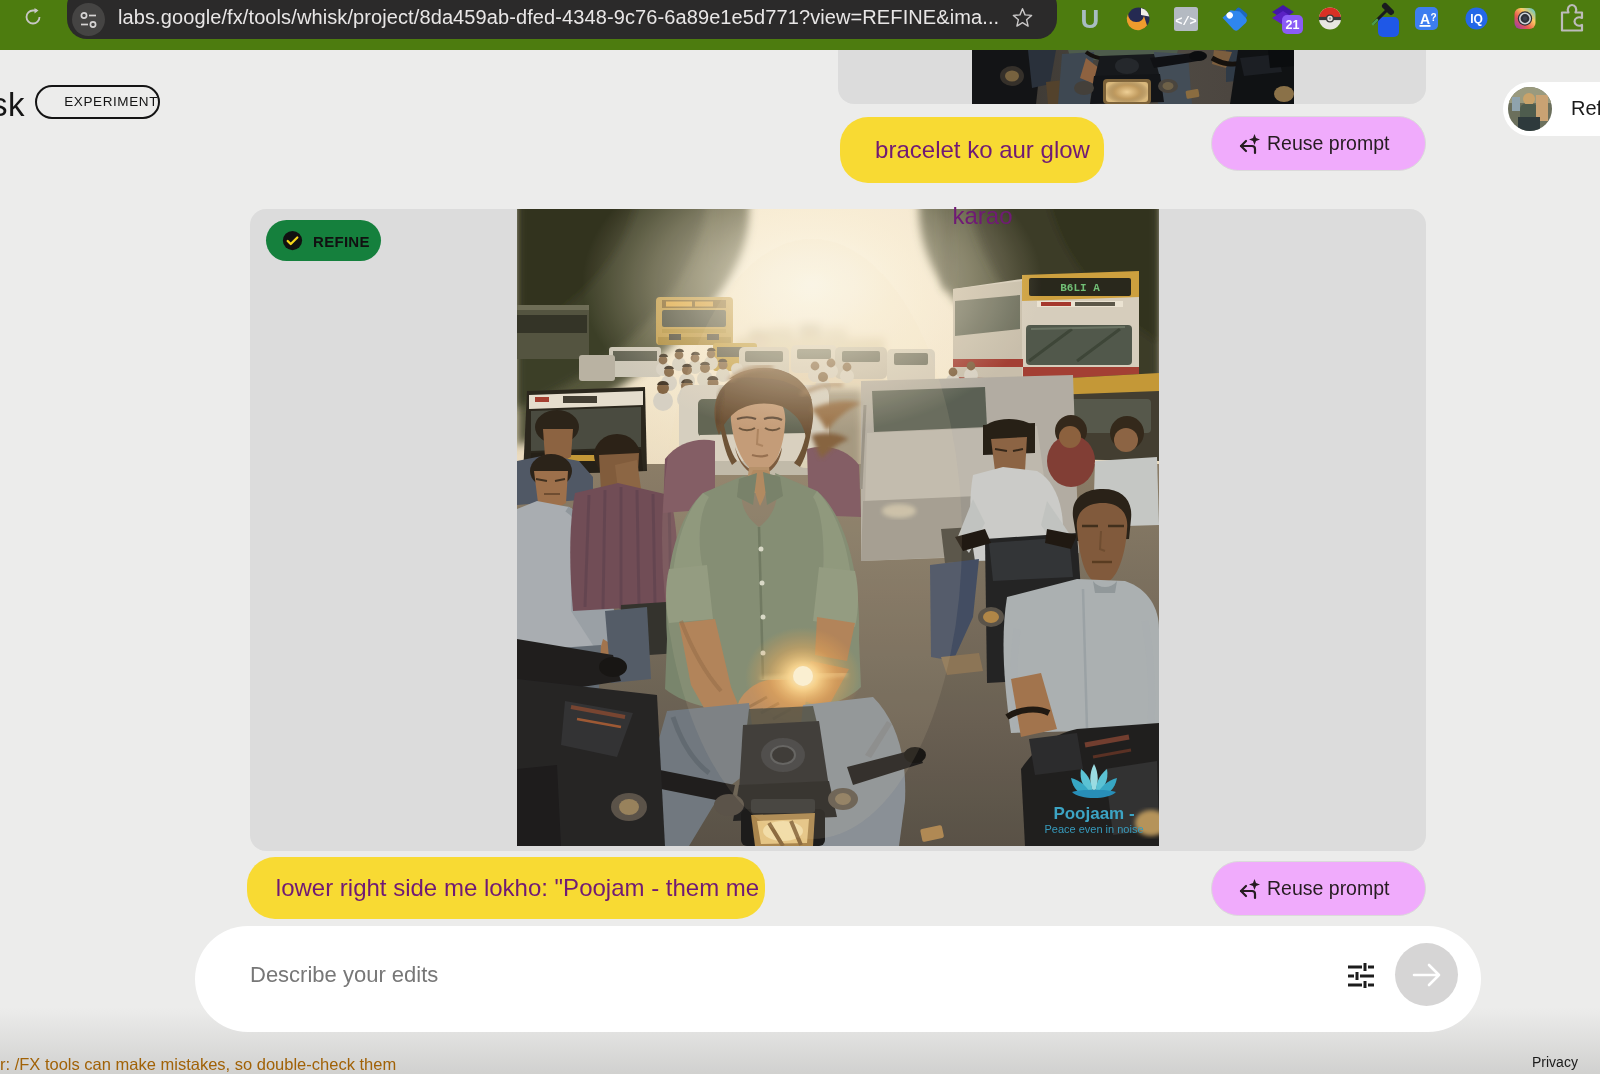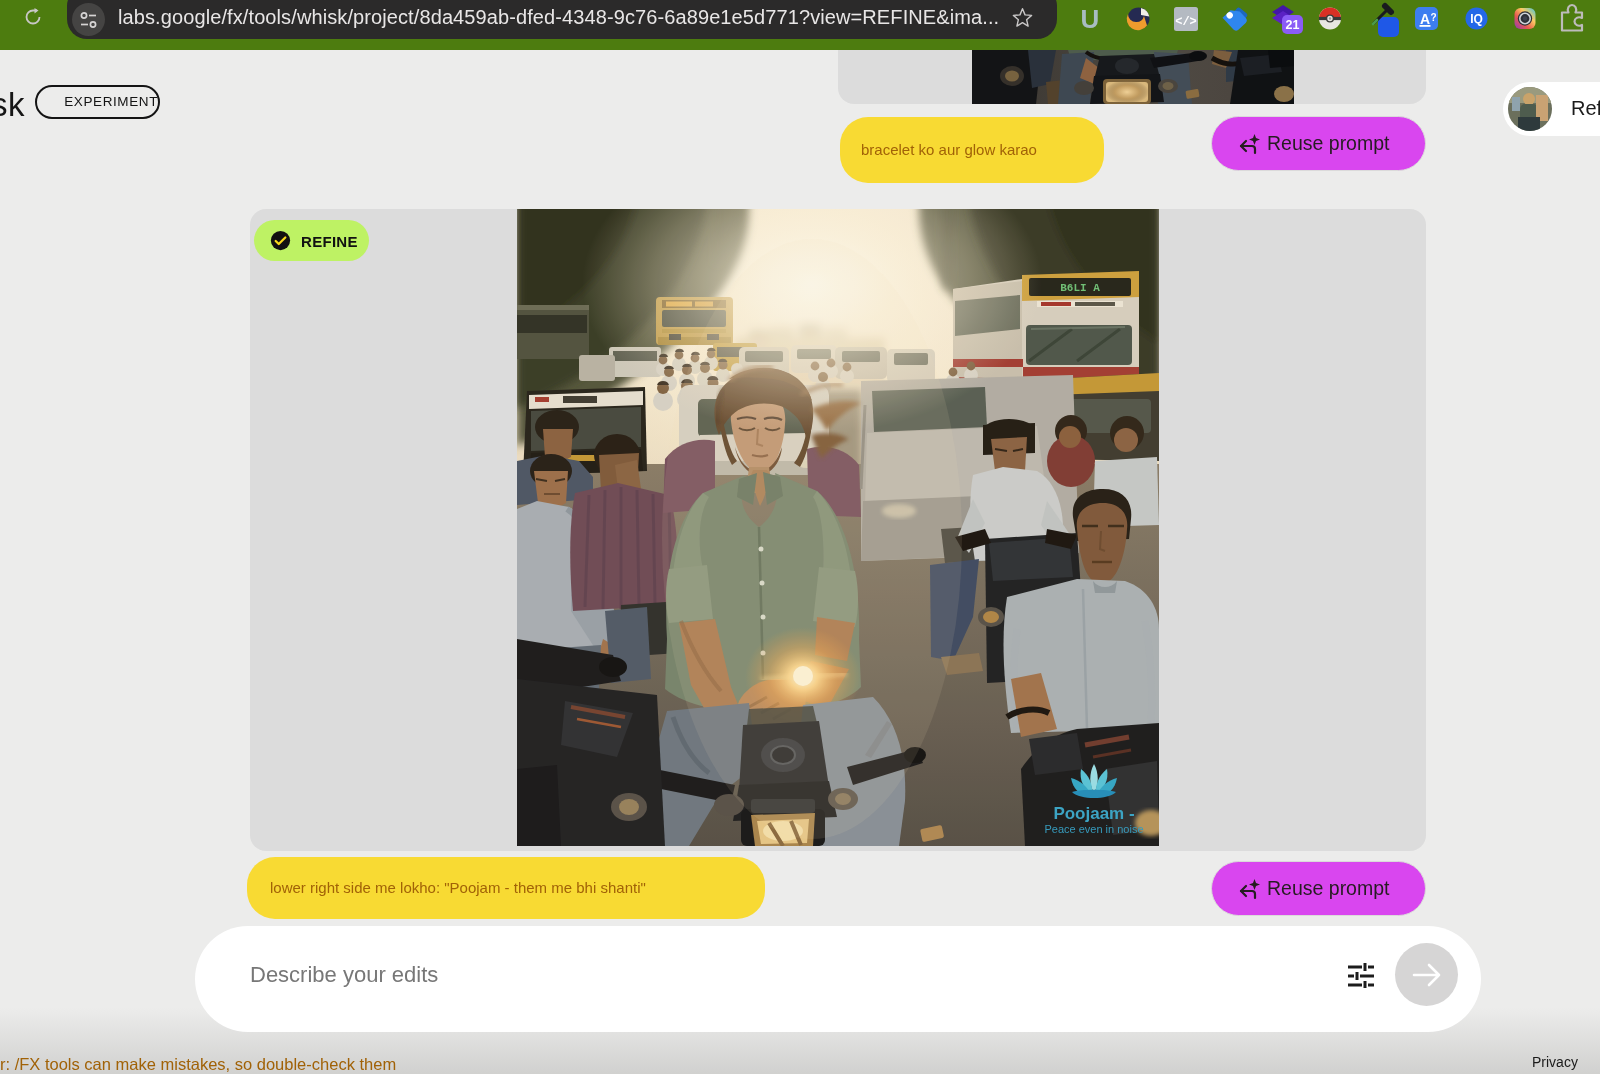"bracelet ko aur glow karao" .bubble { color: #a16207 -> #701a75; font-size: 15px -> 24px; text-align: none -> center }
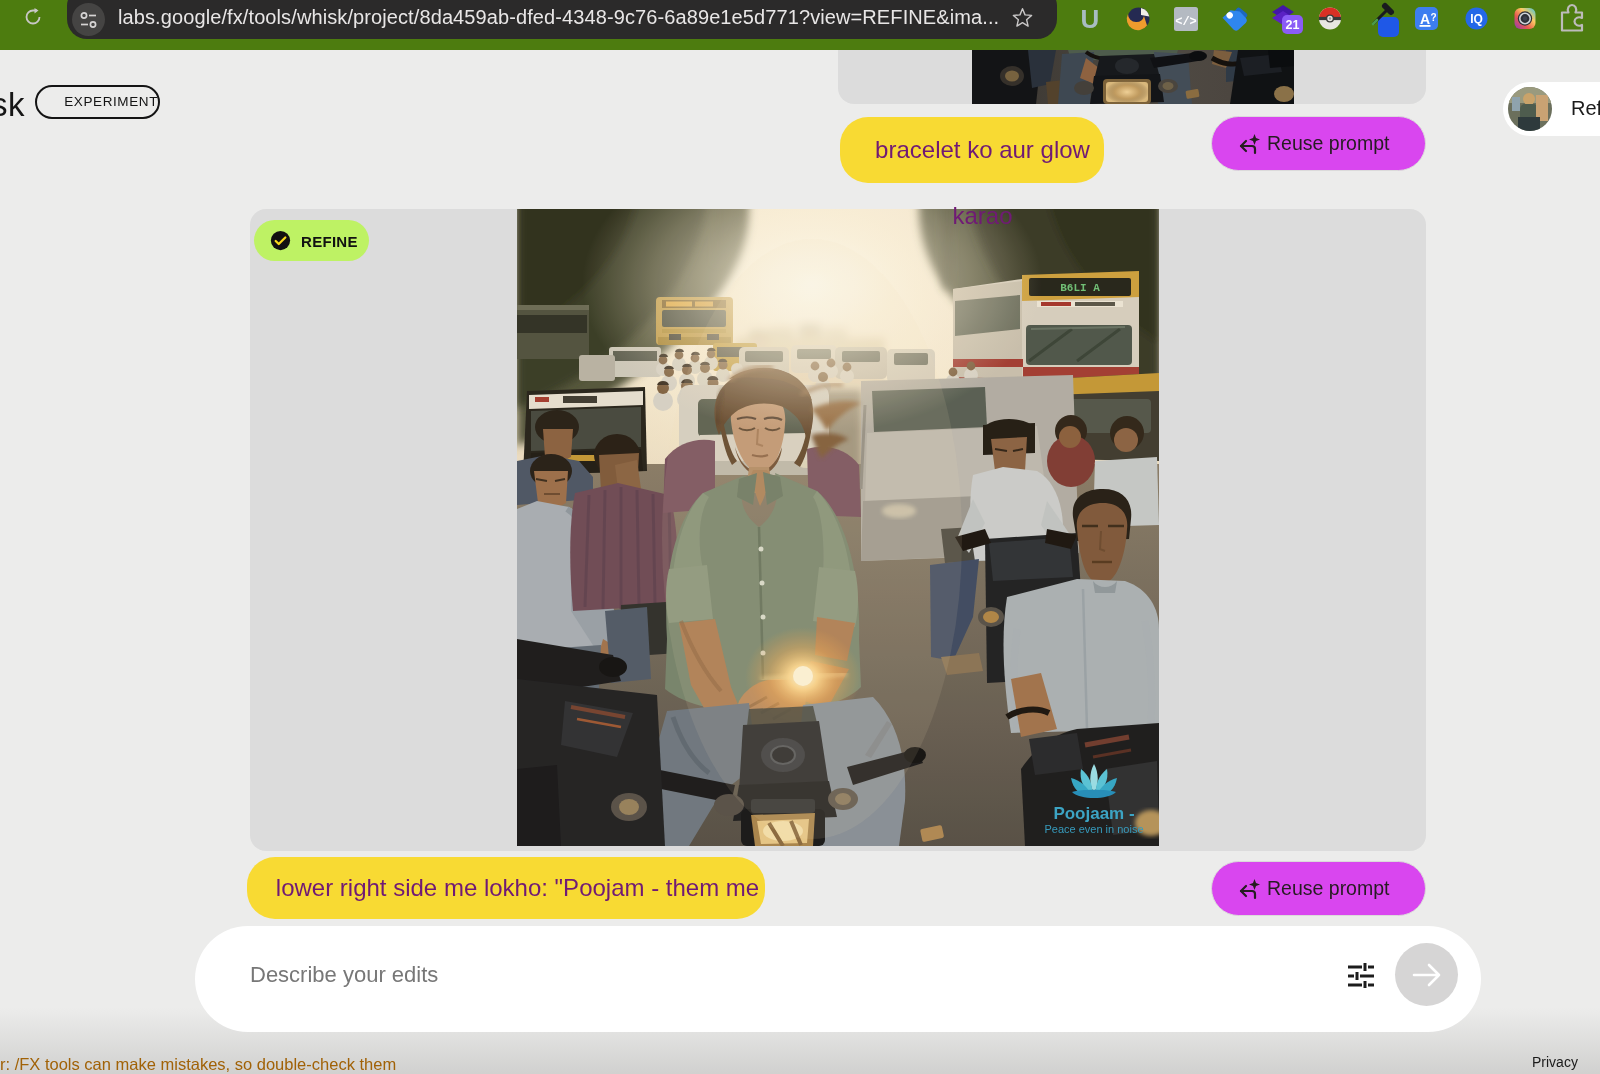"Reuse prompt" .reuse { background: #d946ef -> #f0abfc }
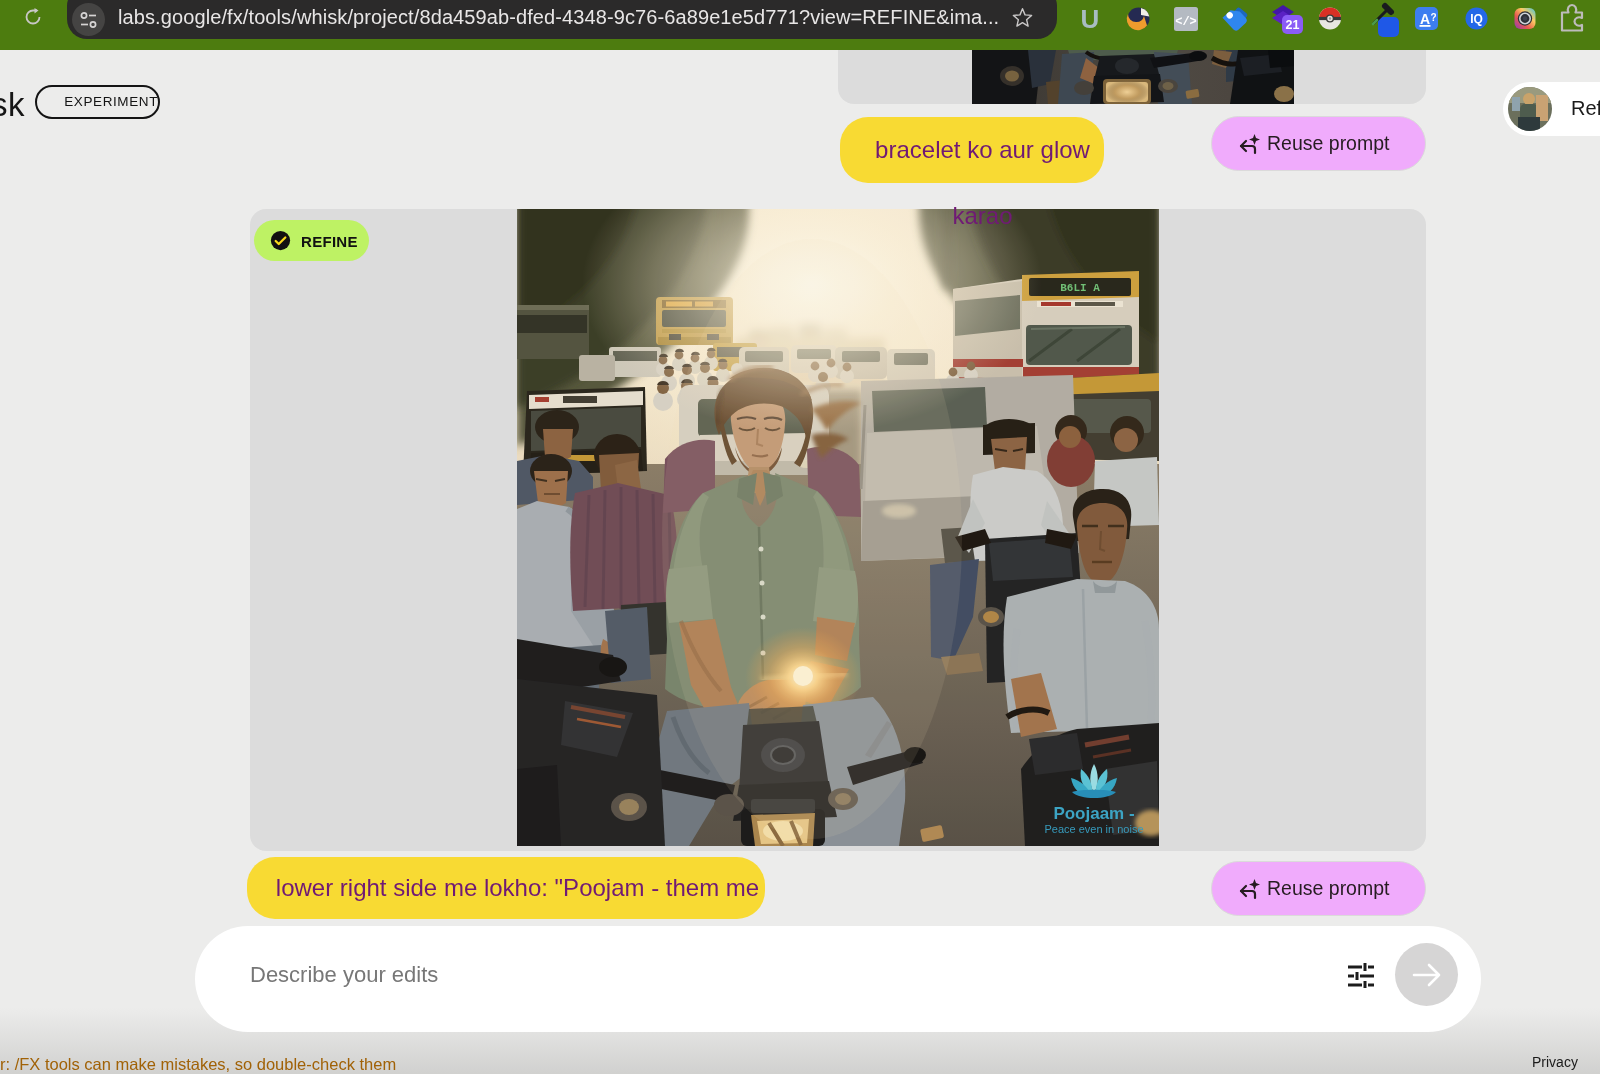"REFINE" #refine { background: #bef264 -> #15803d; left: 254px -> 266px }
